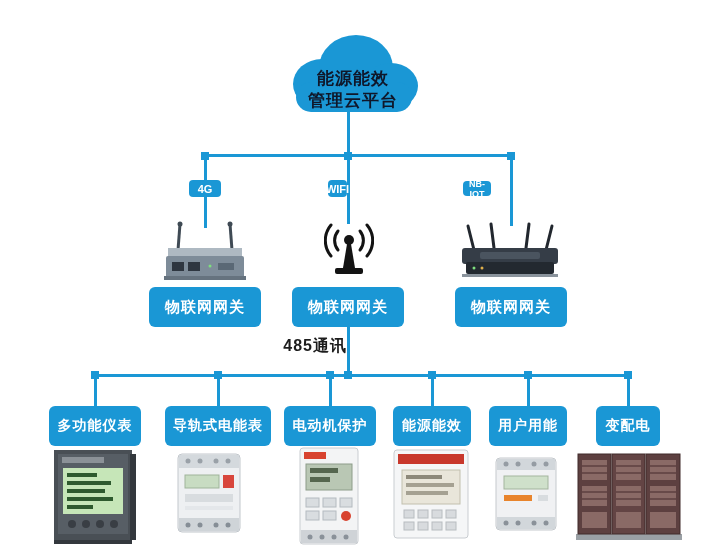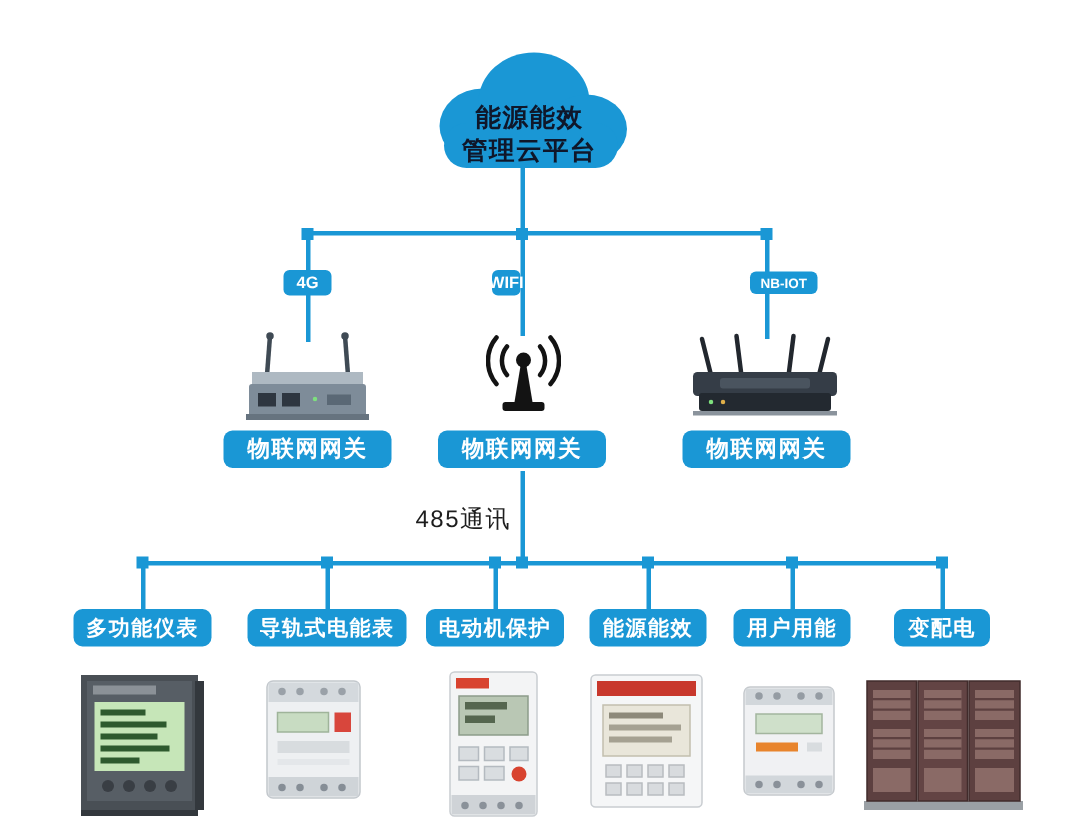"NB-IOT" div.badge { left: 500px -> 463px; width: 45px -> 28px }
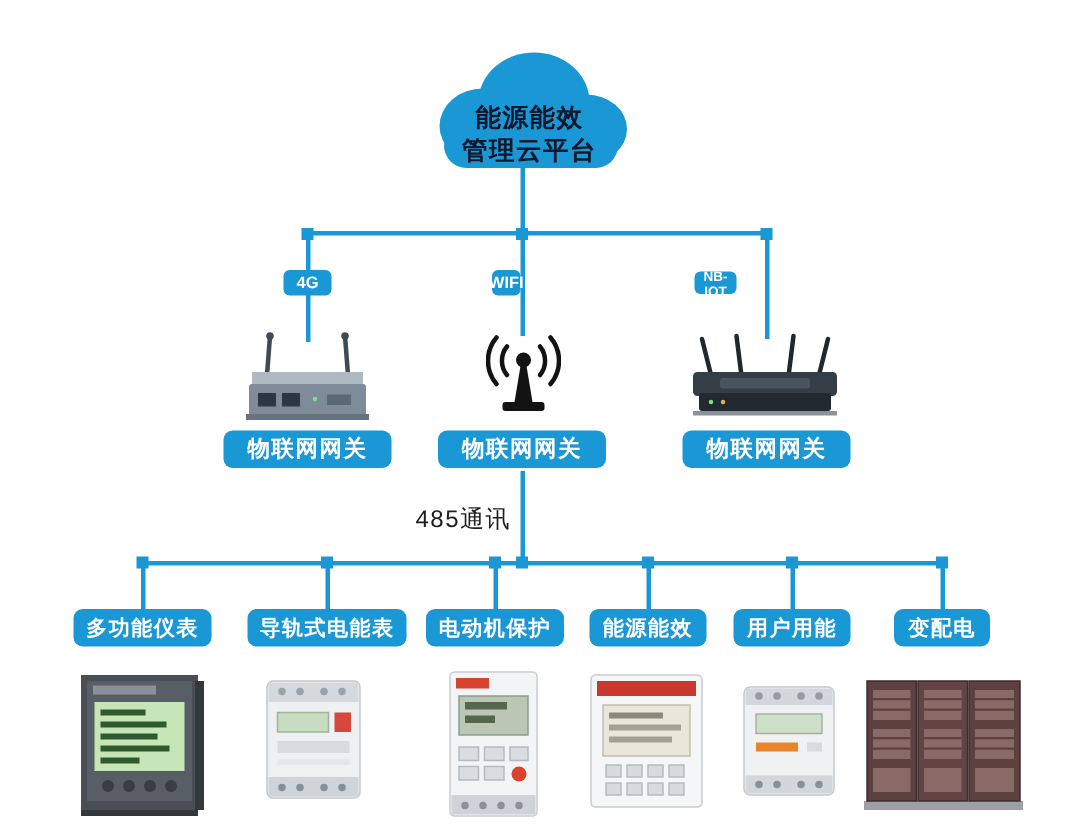"物联网网关" .pill { height: 25px -> 40px }
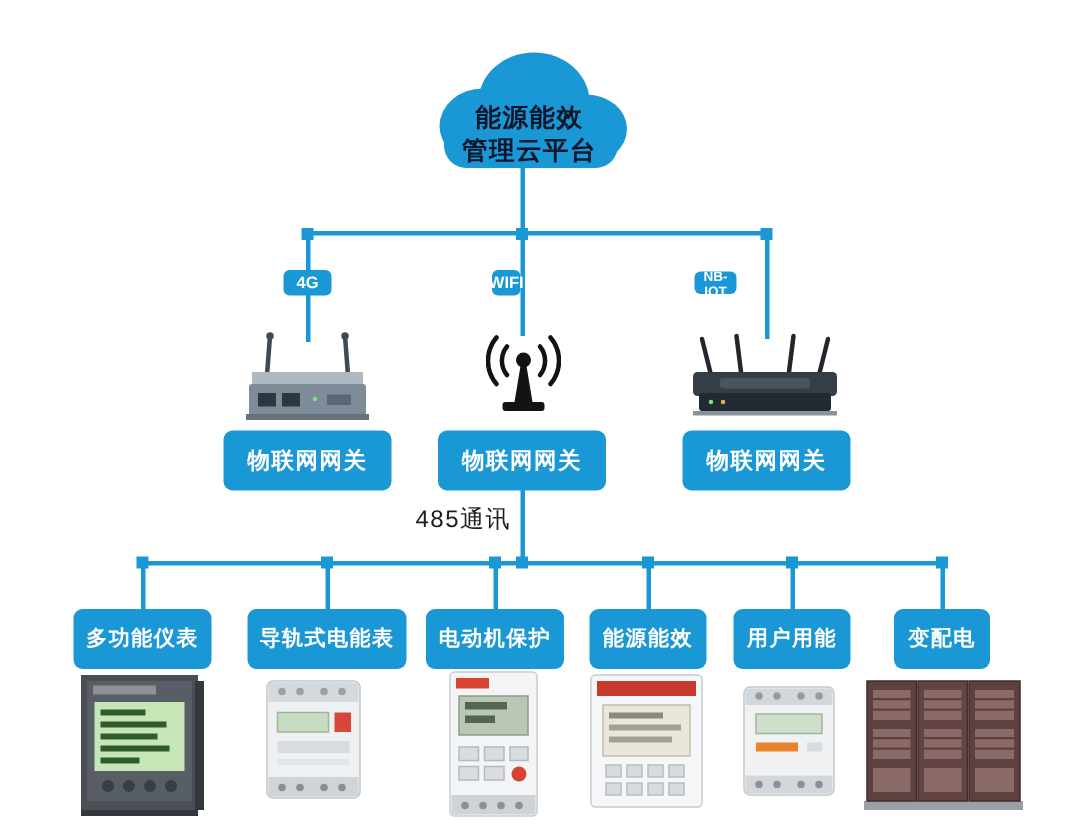"485通讯" .bus-label { font-weight: normal -> bold; text-align: left -> right }
